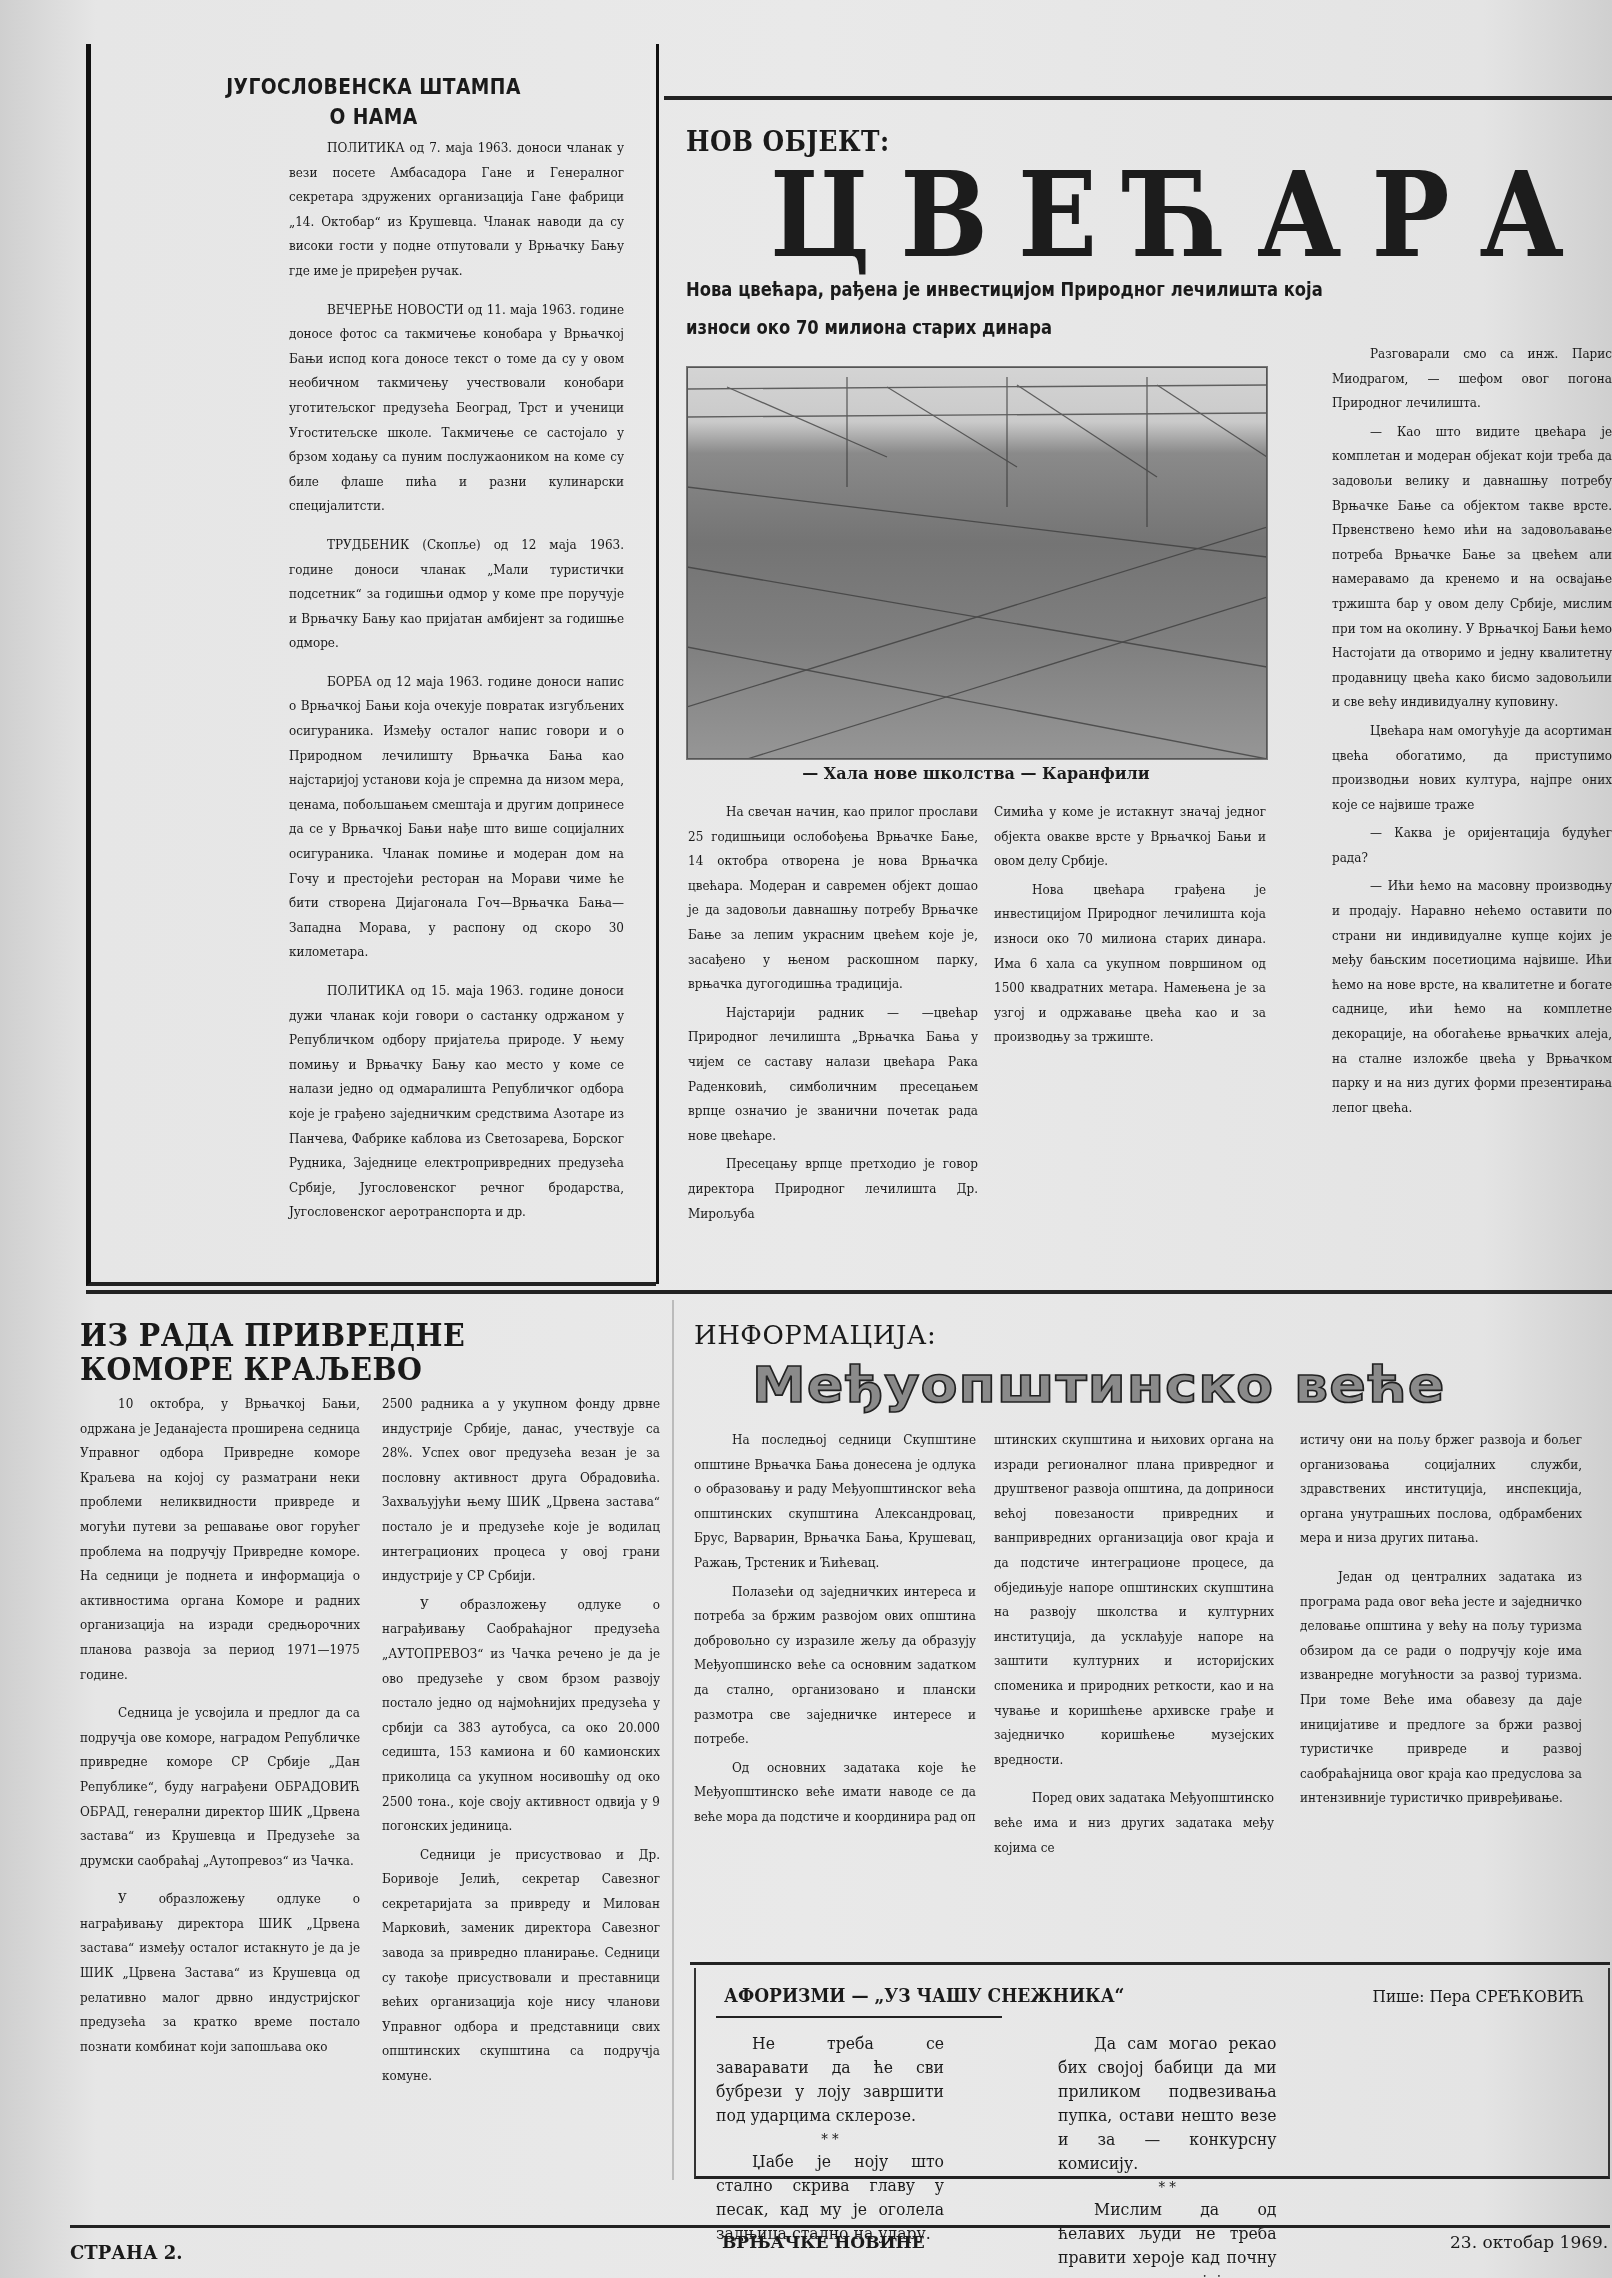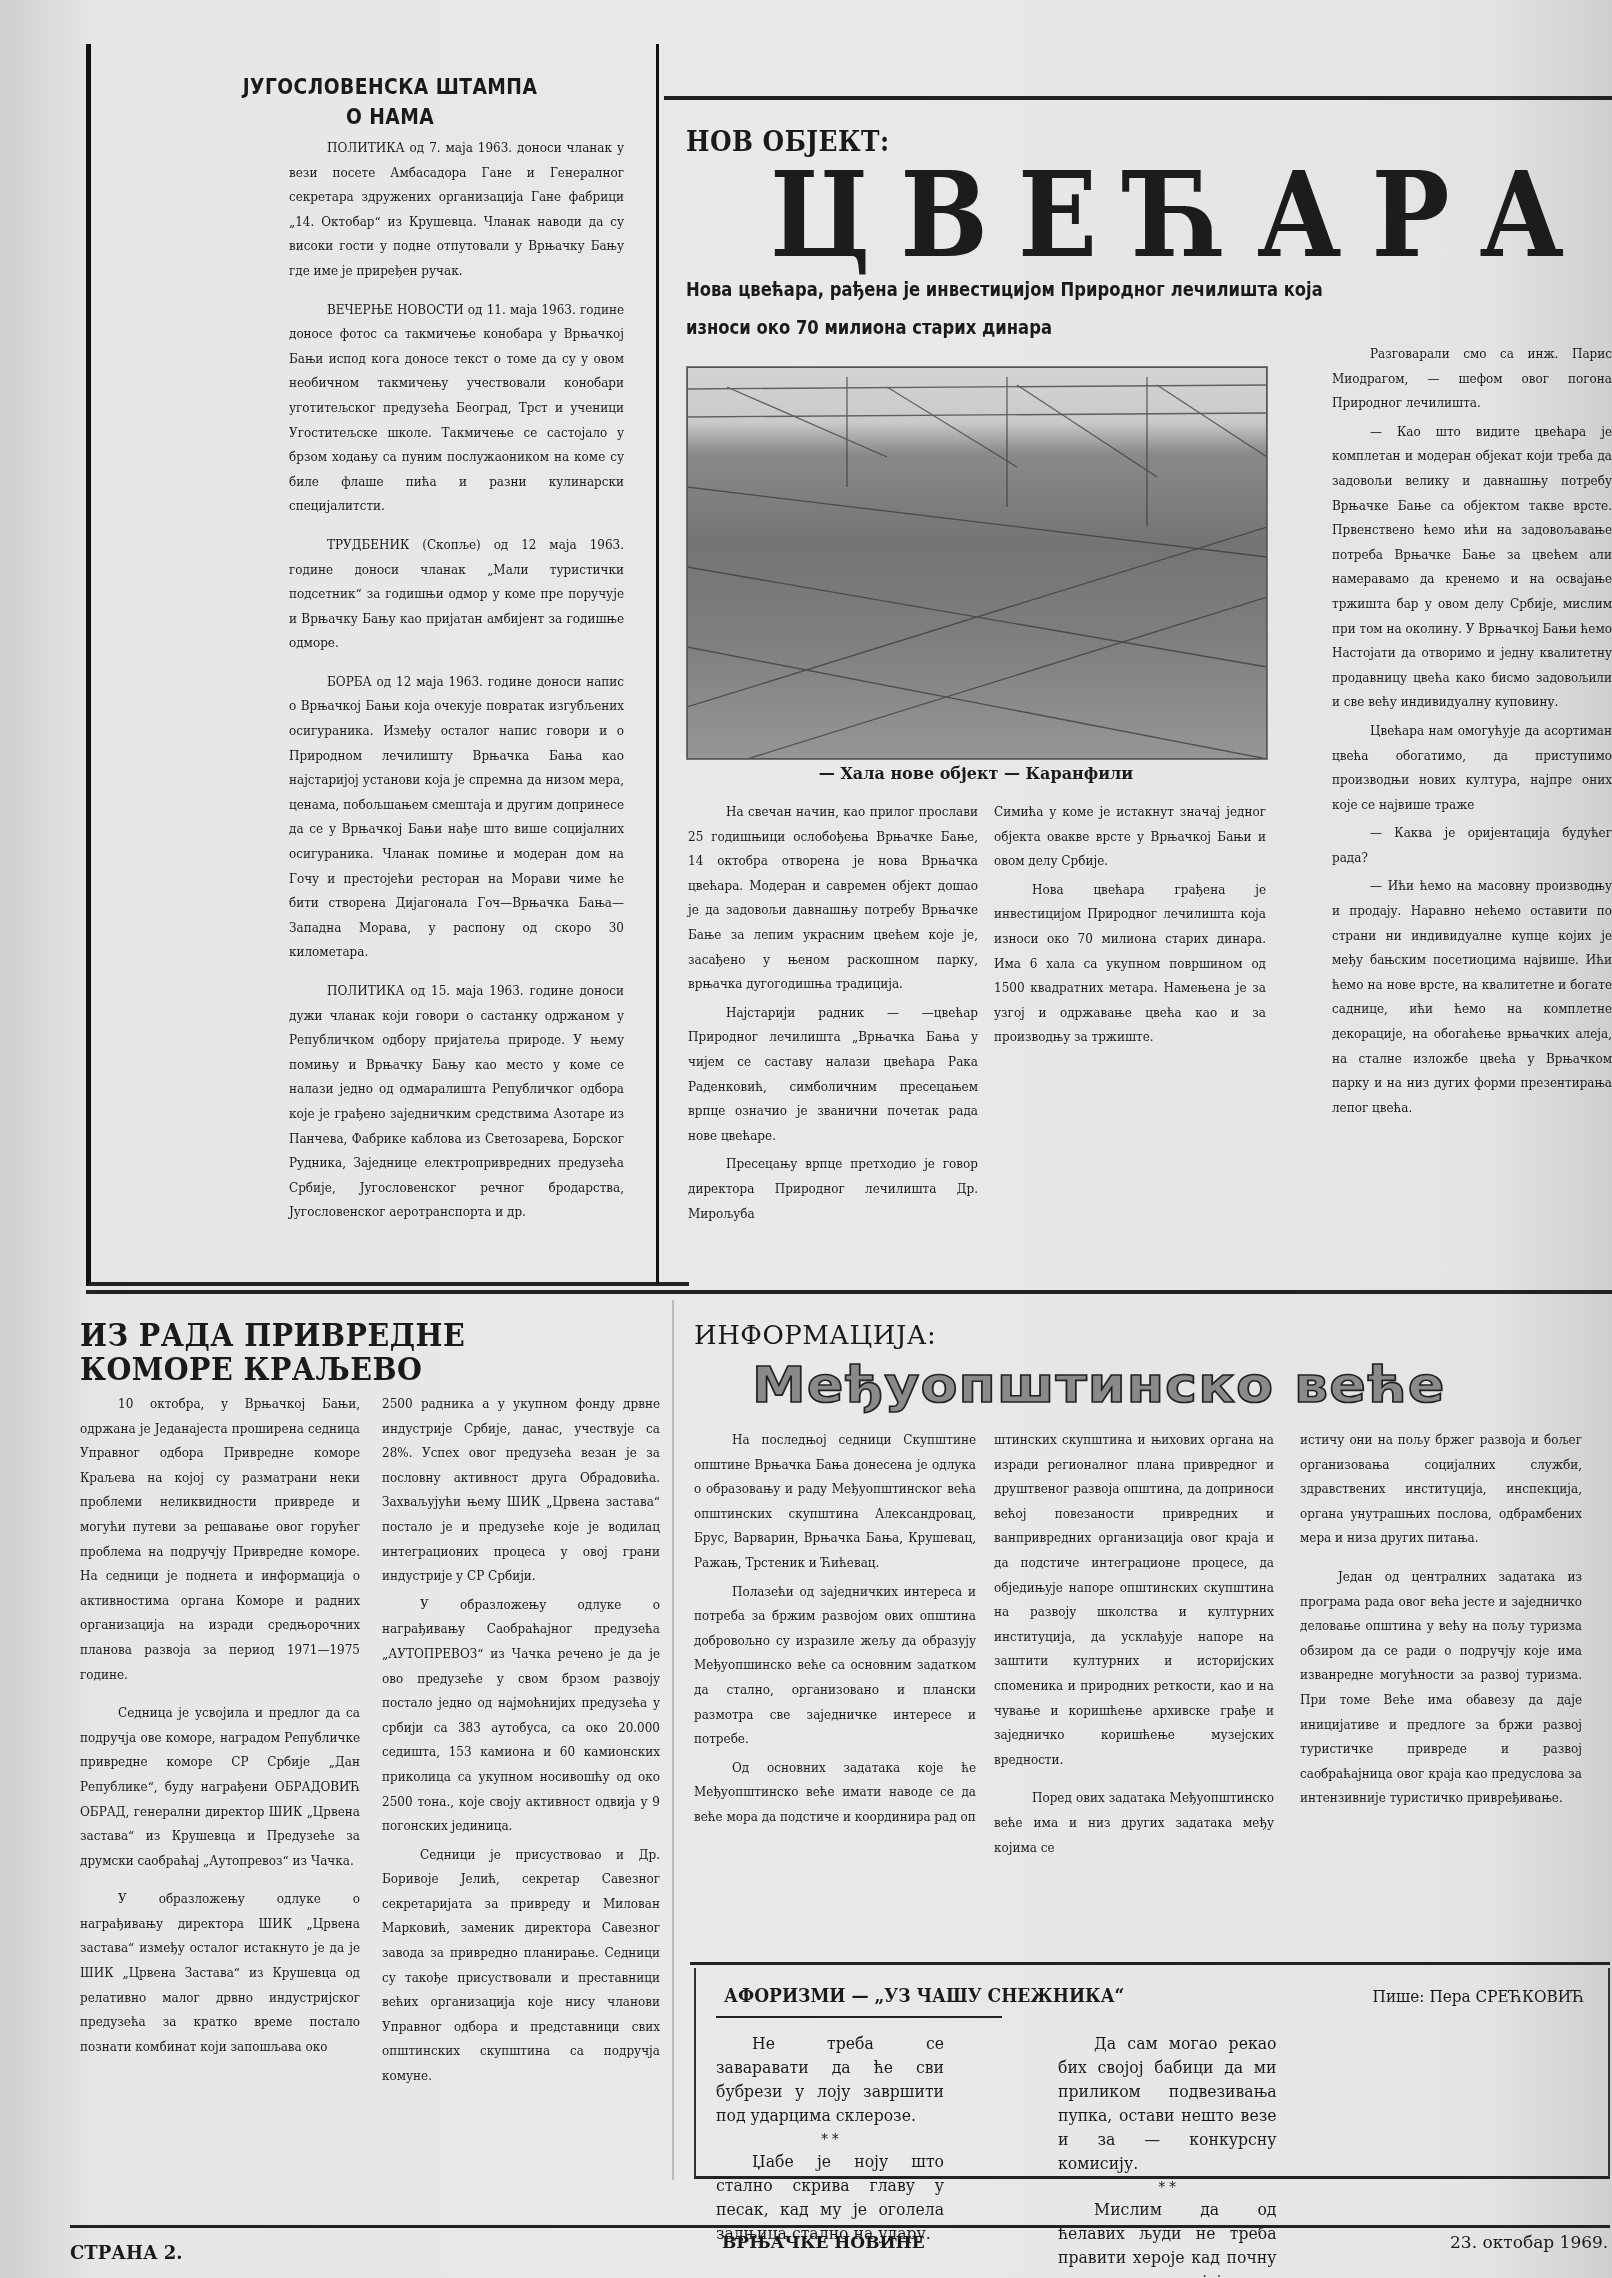"ЈУГОСЛОВЕНСКА ШТАМПА" .press-box { padding-left: 33px -> none }
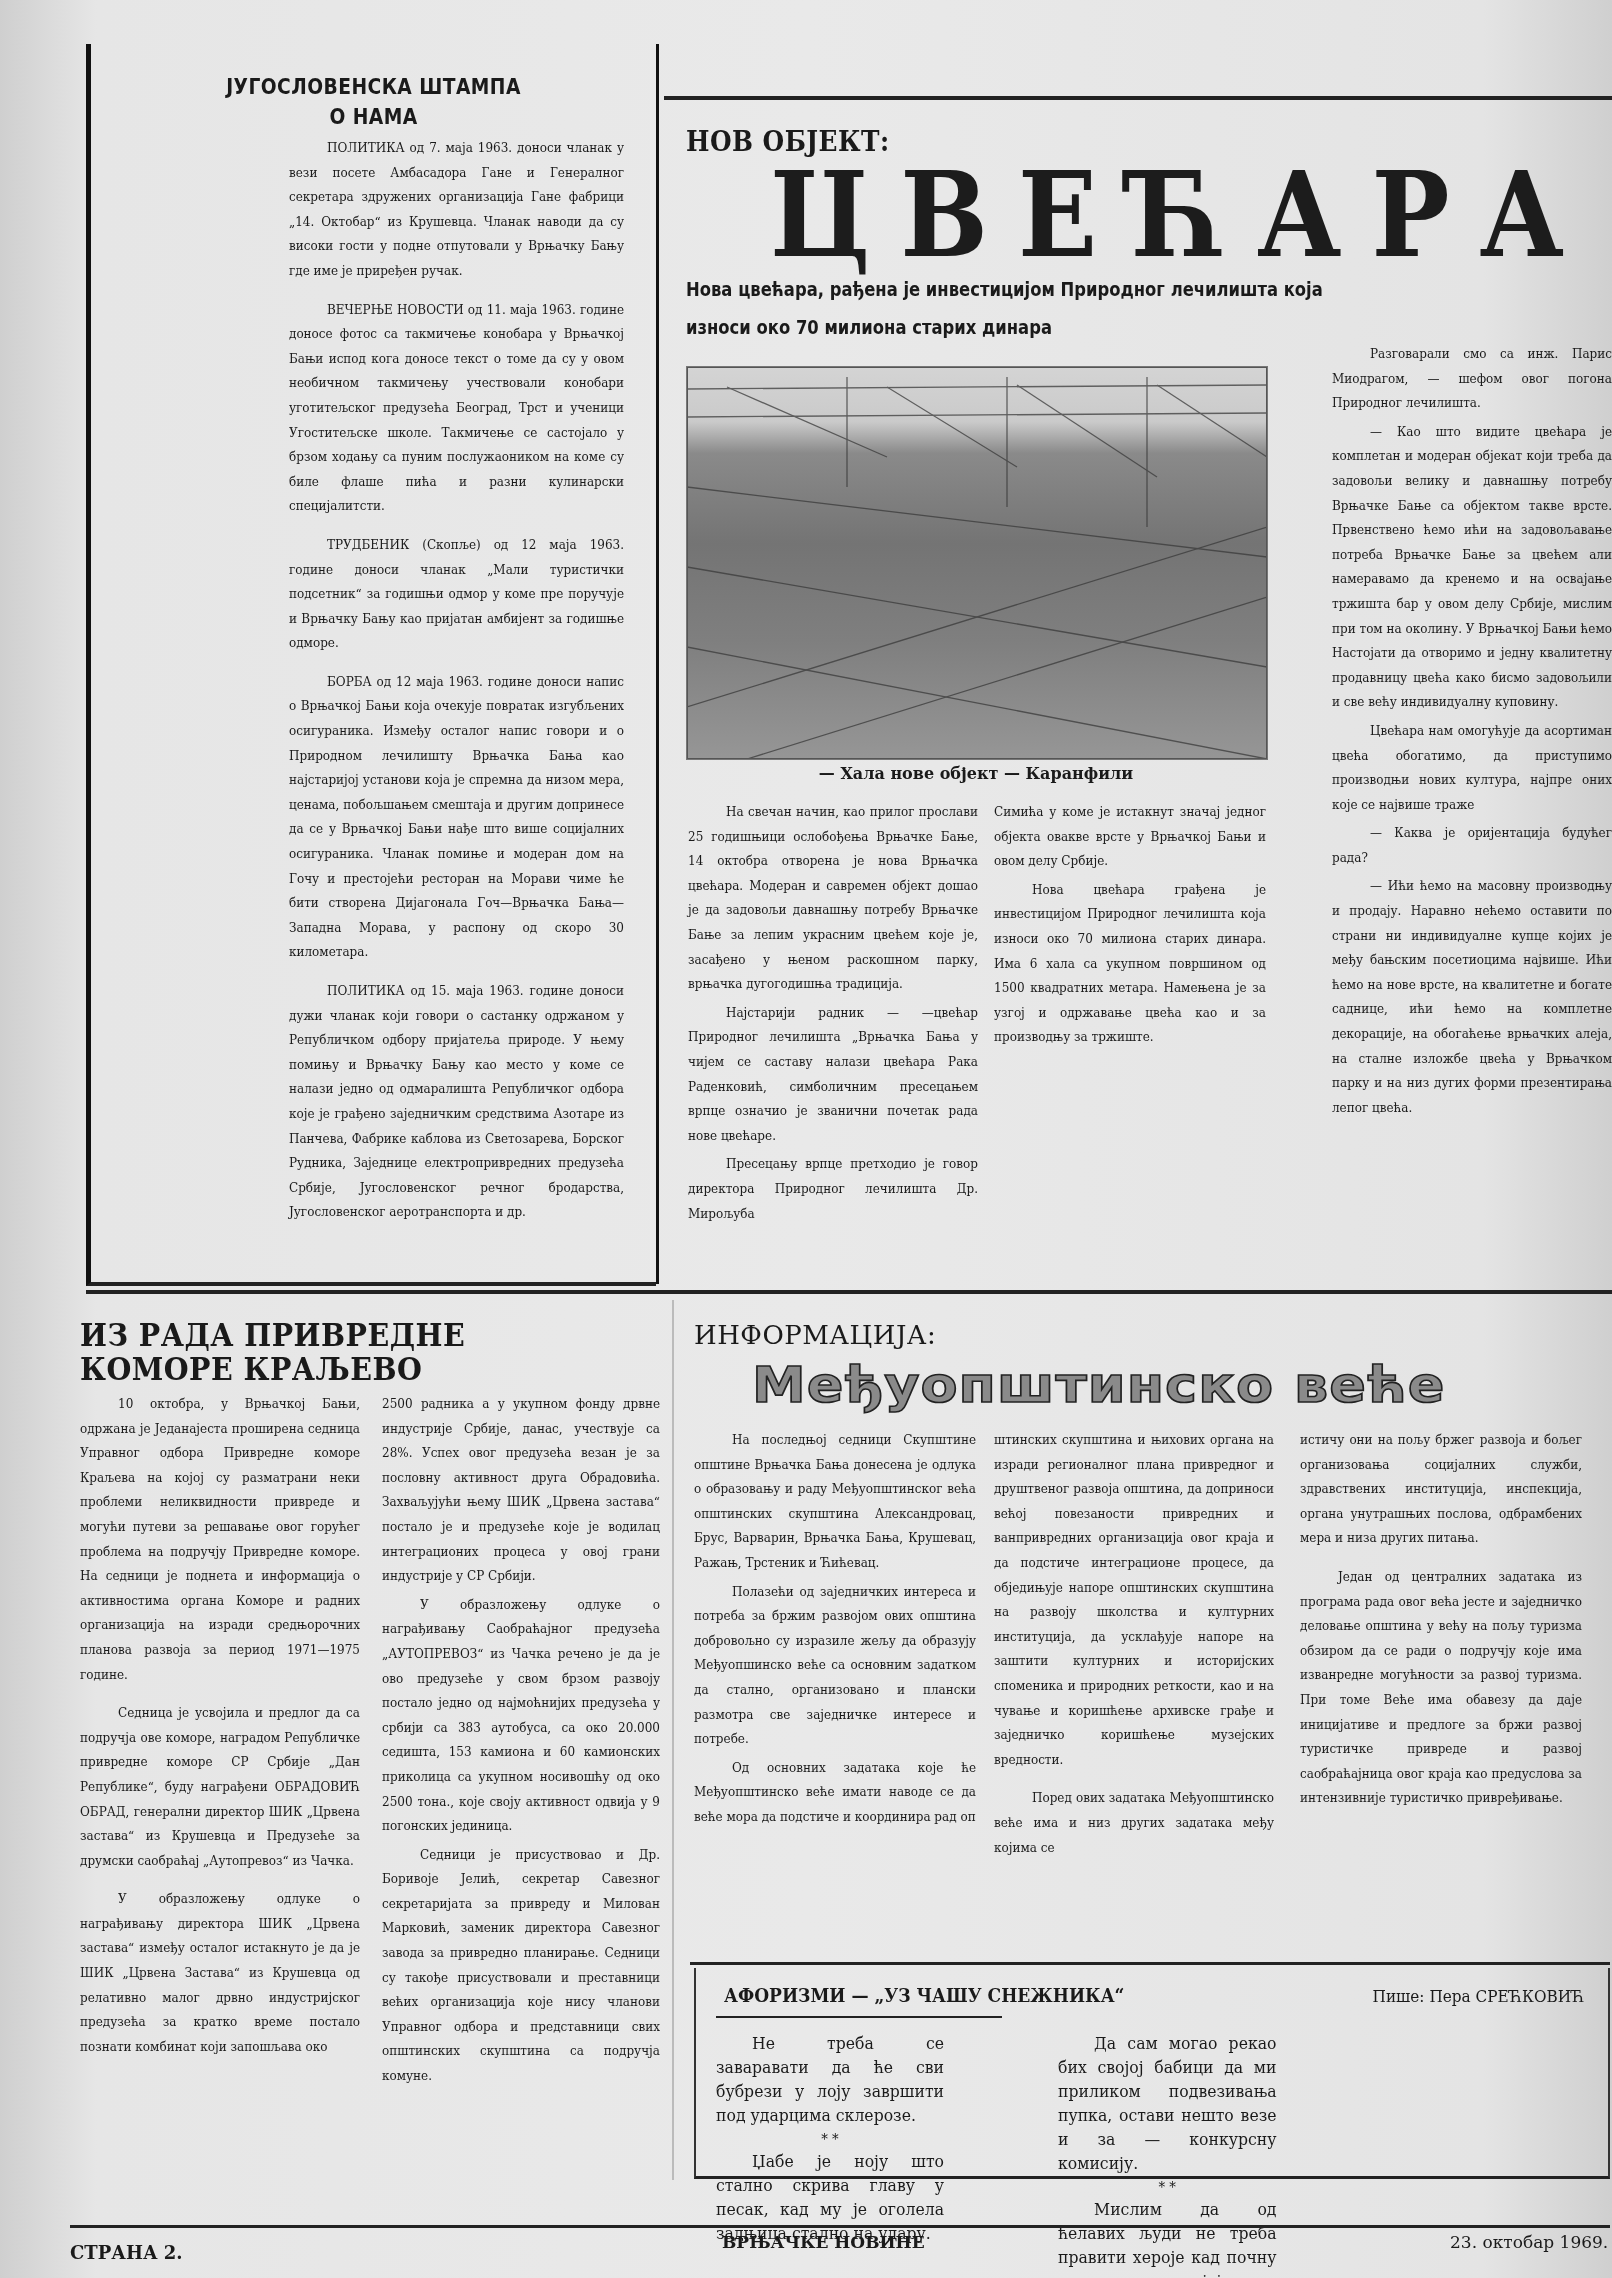"— Хала нове објект —" div.abs { text: објект -> школства }
